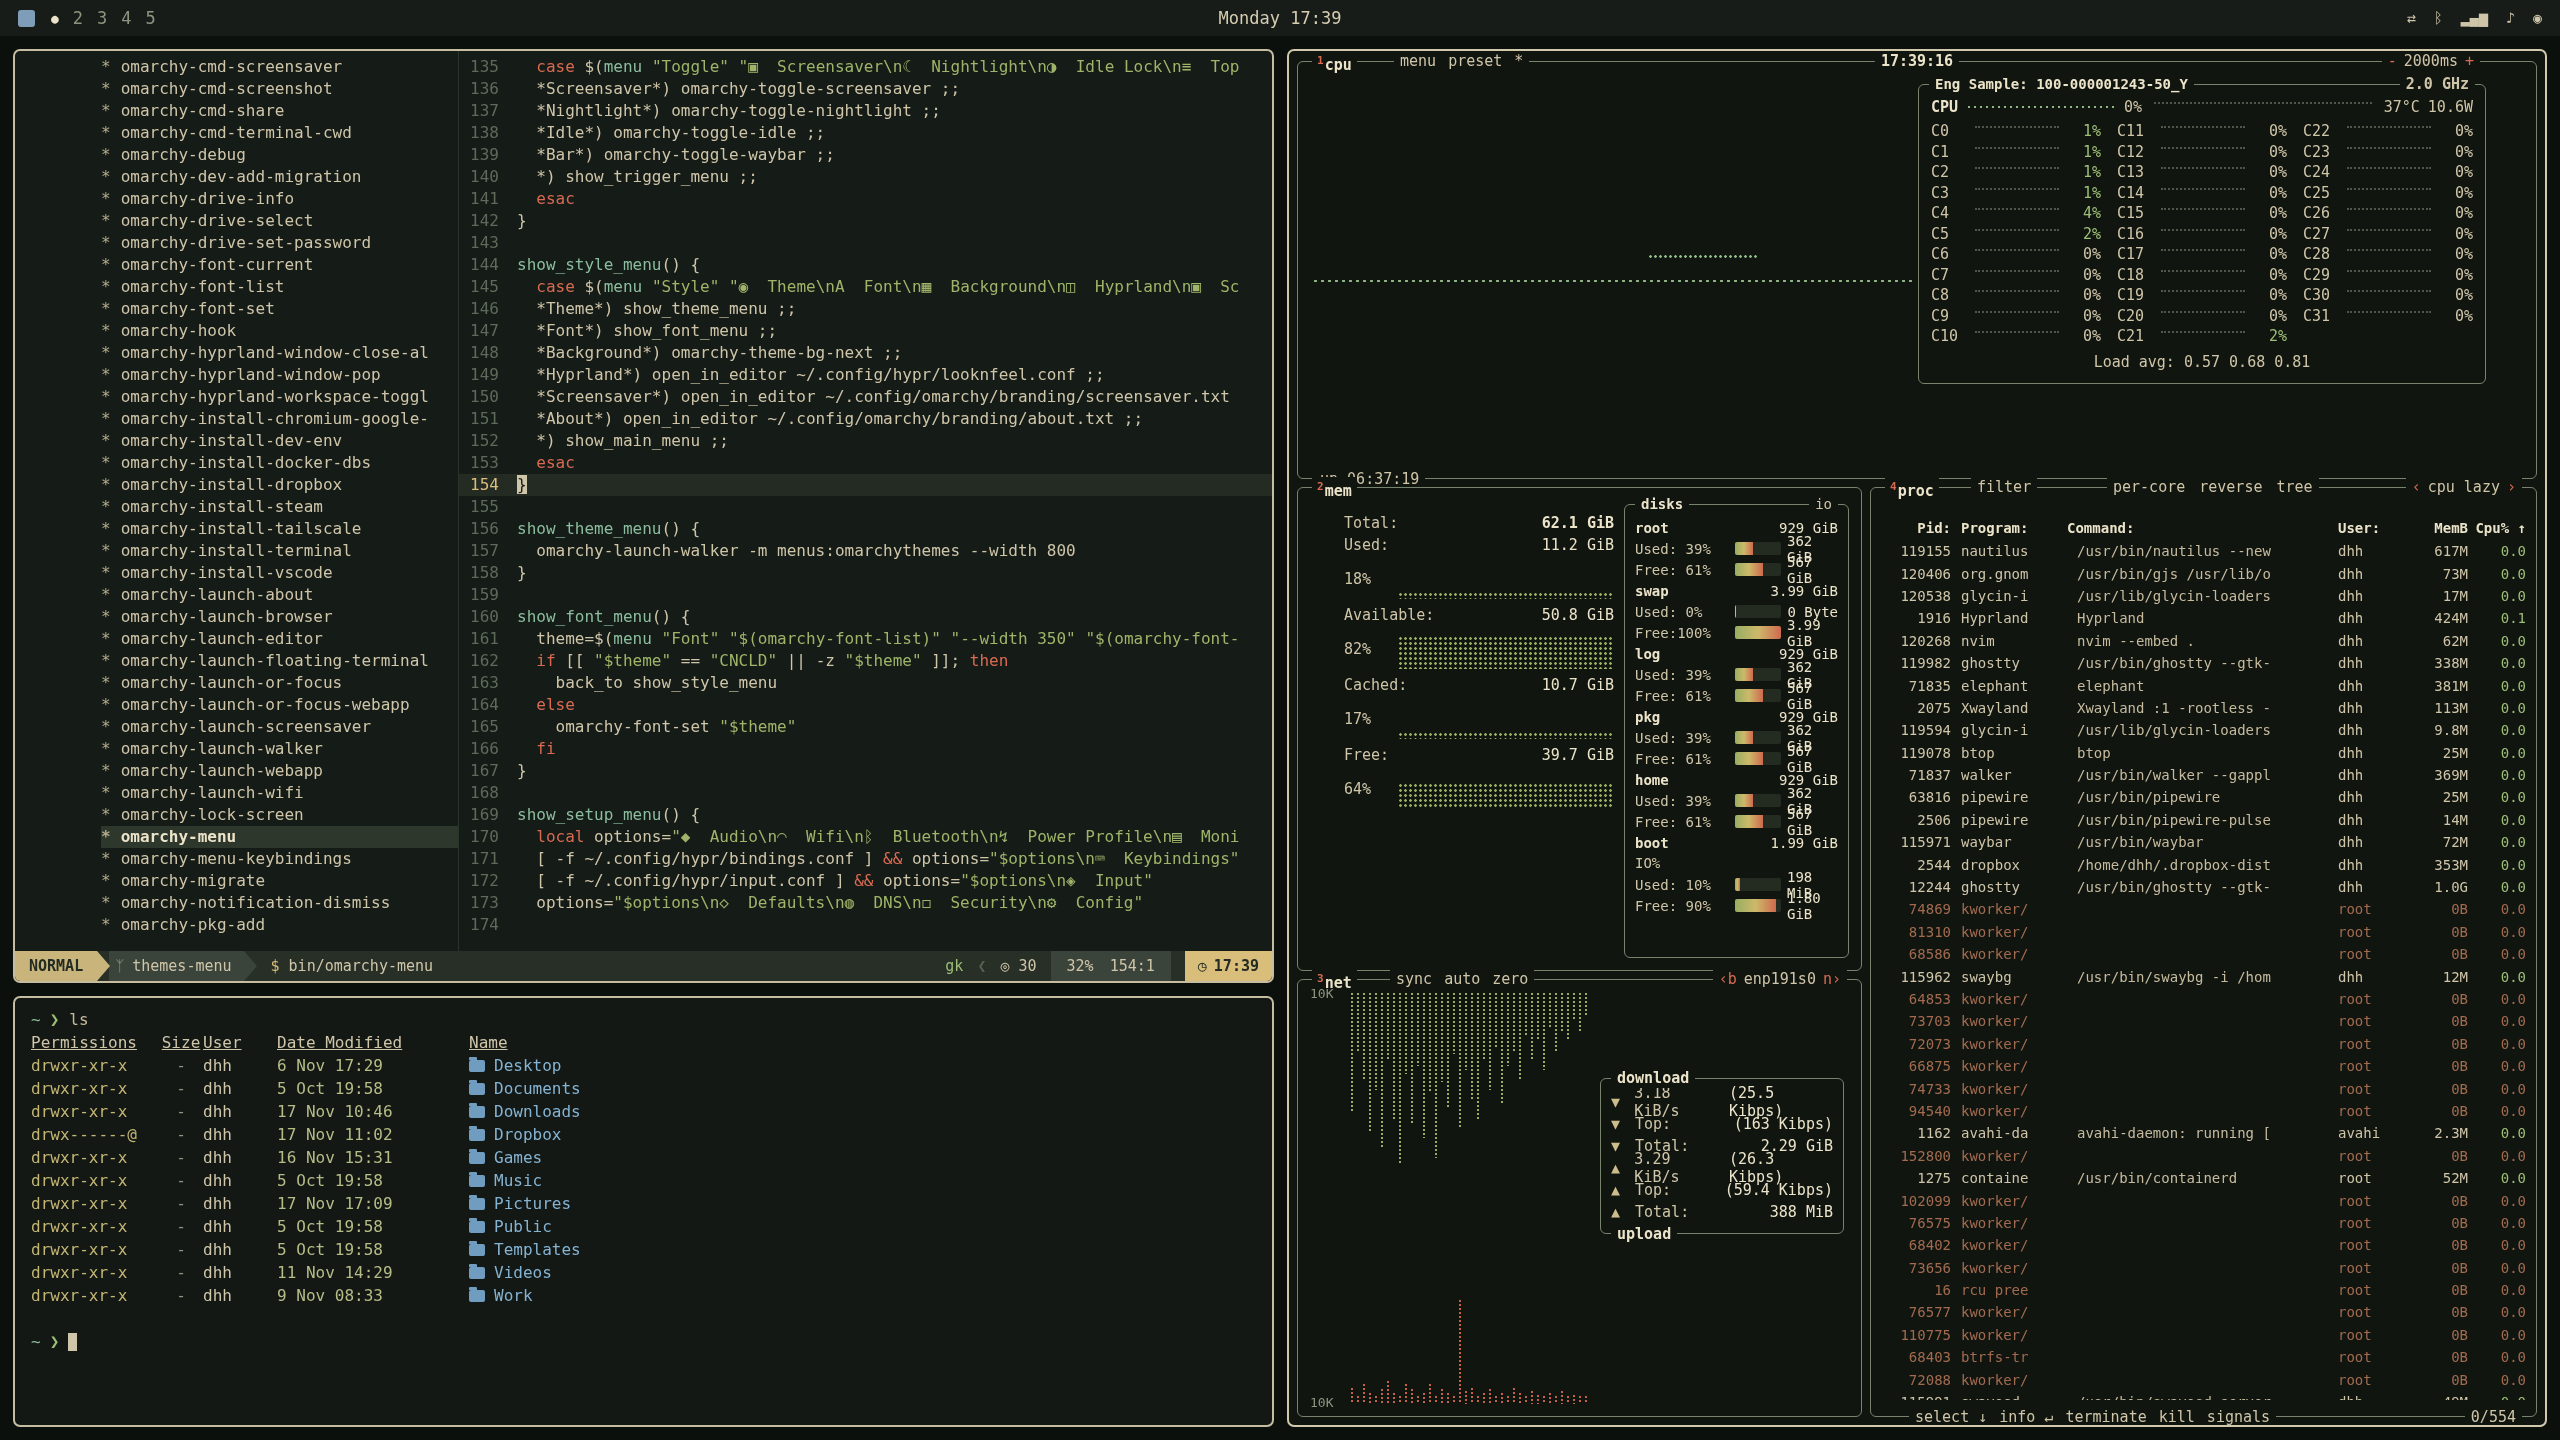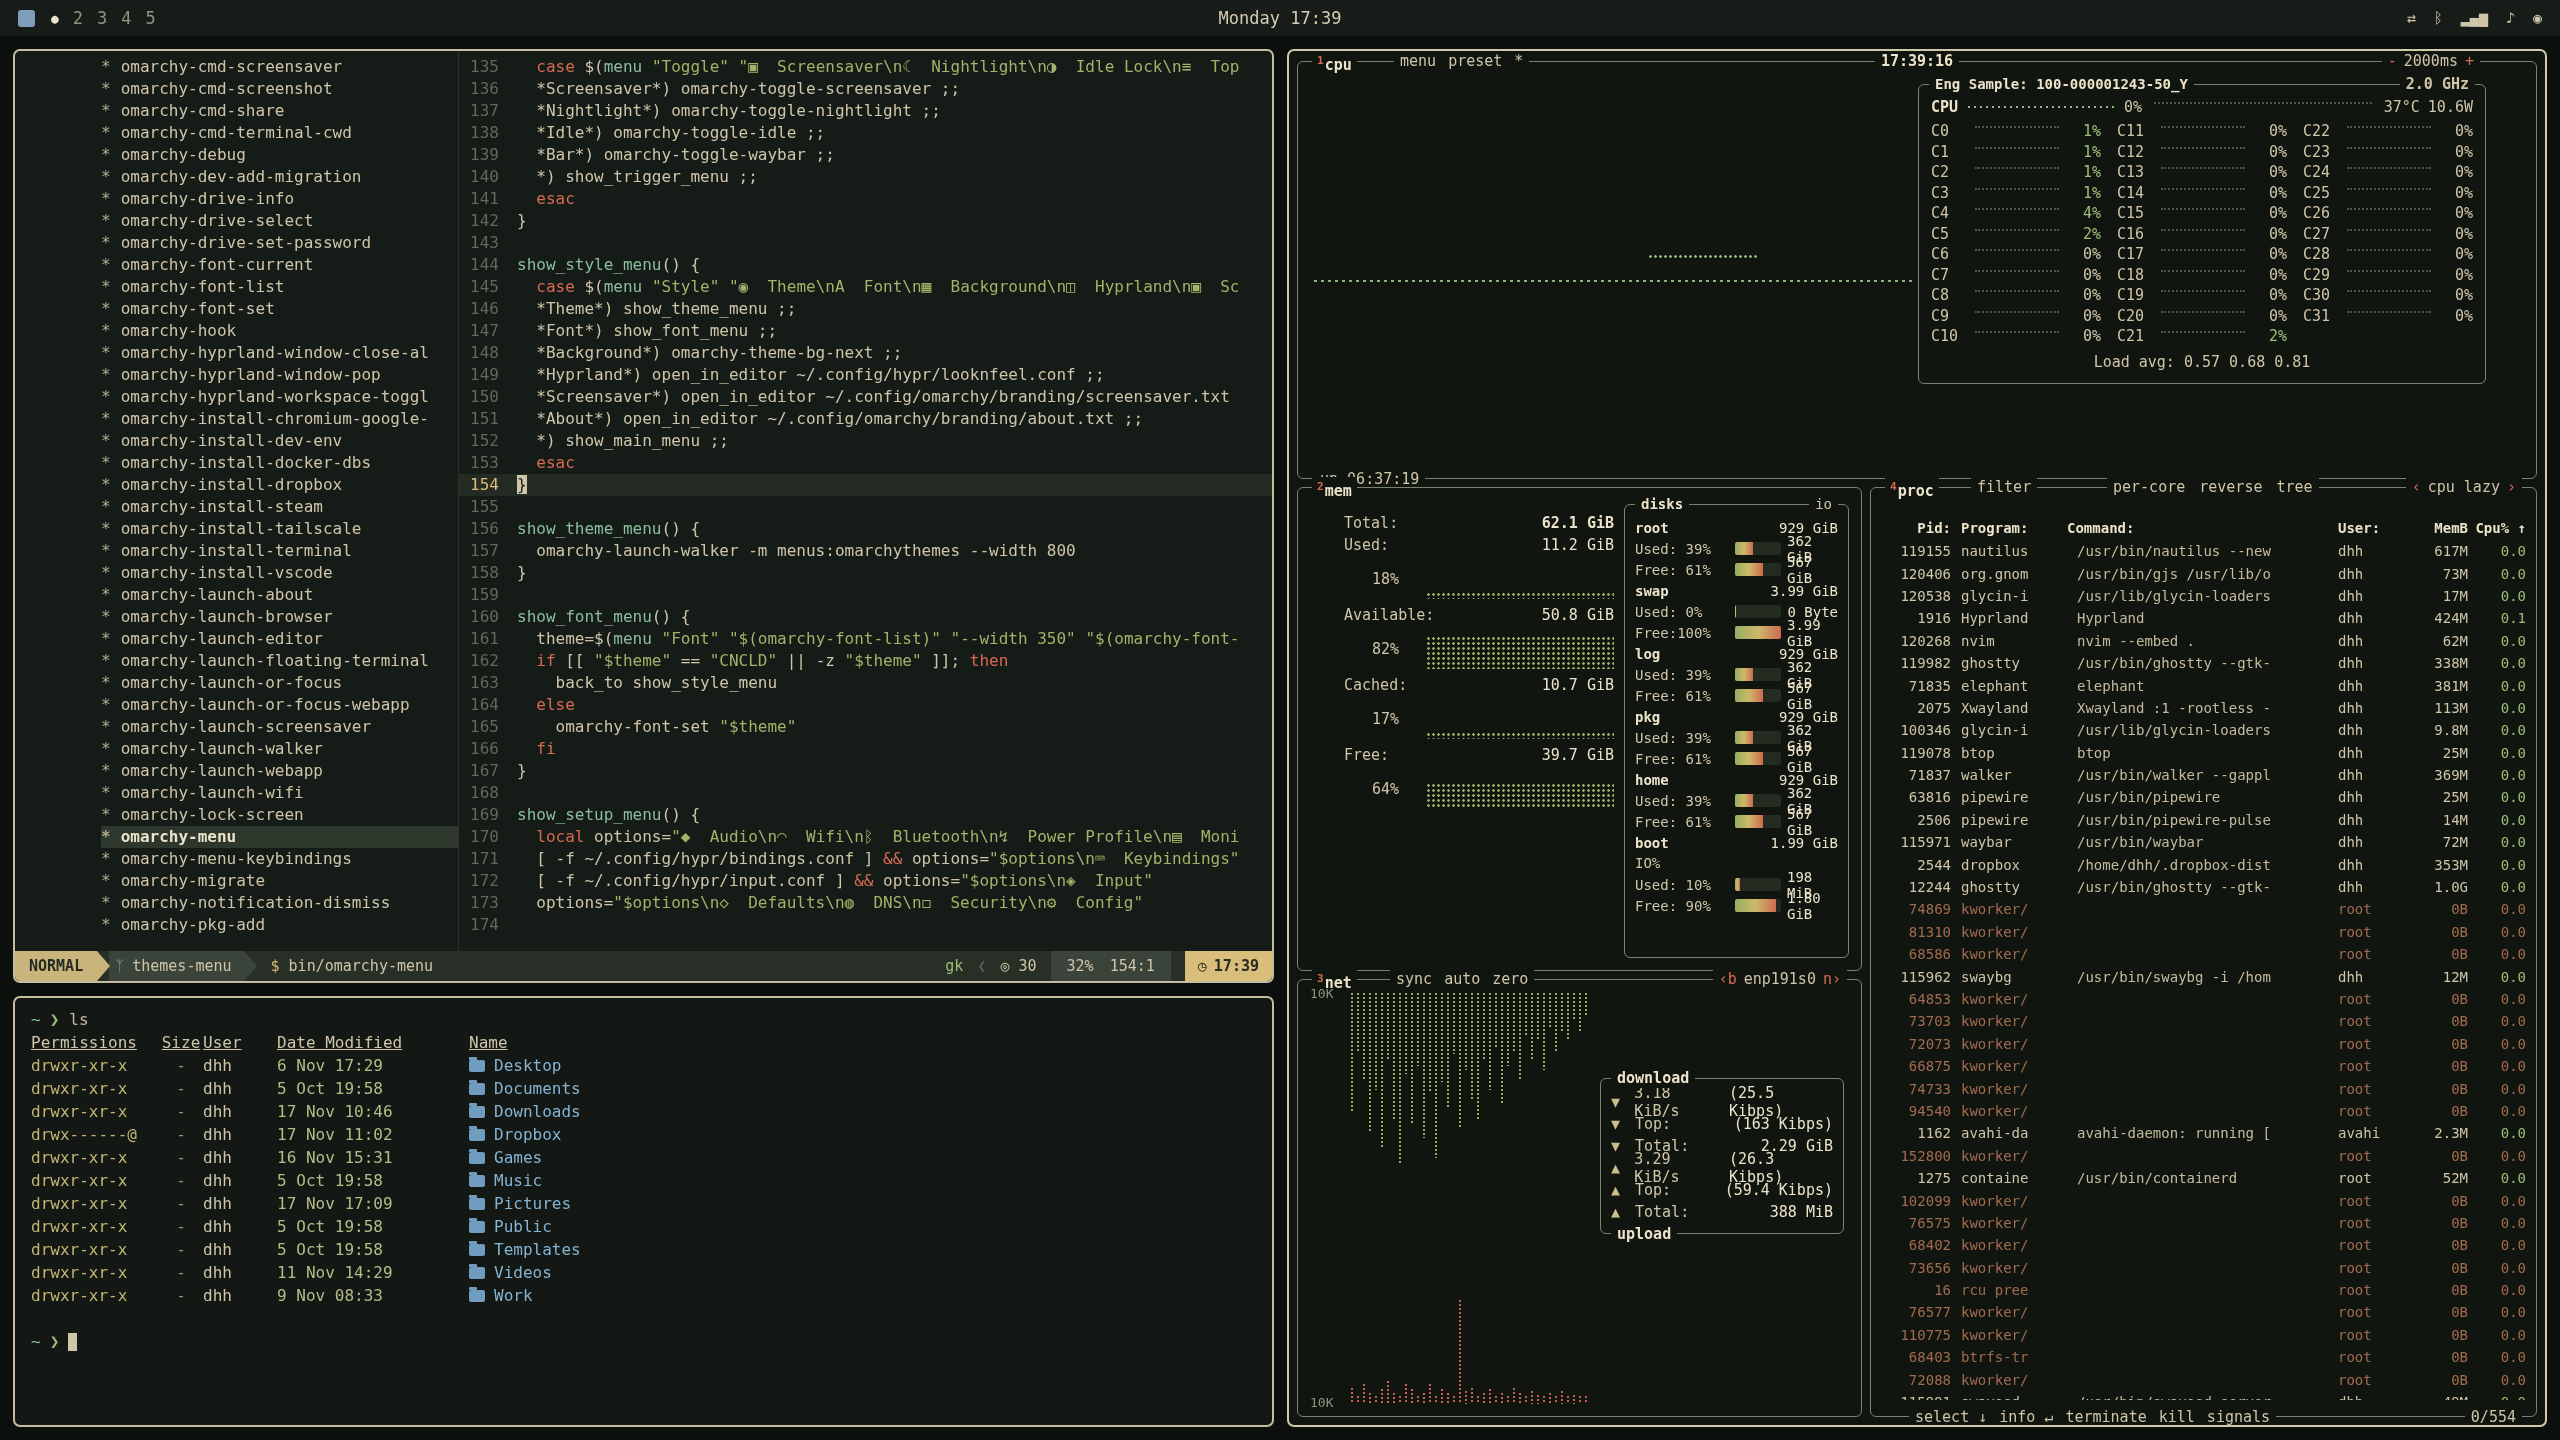"18%" .mpct { margin-left: 28px -> none }
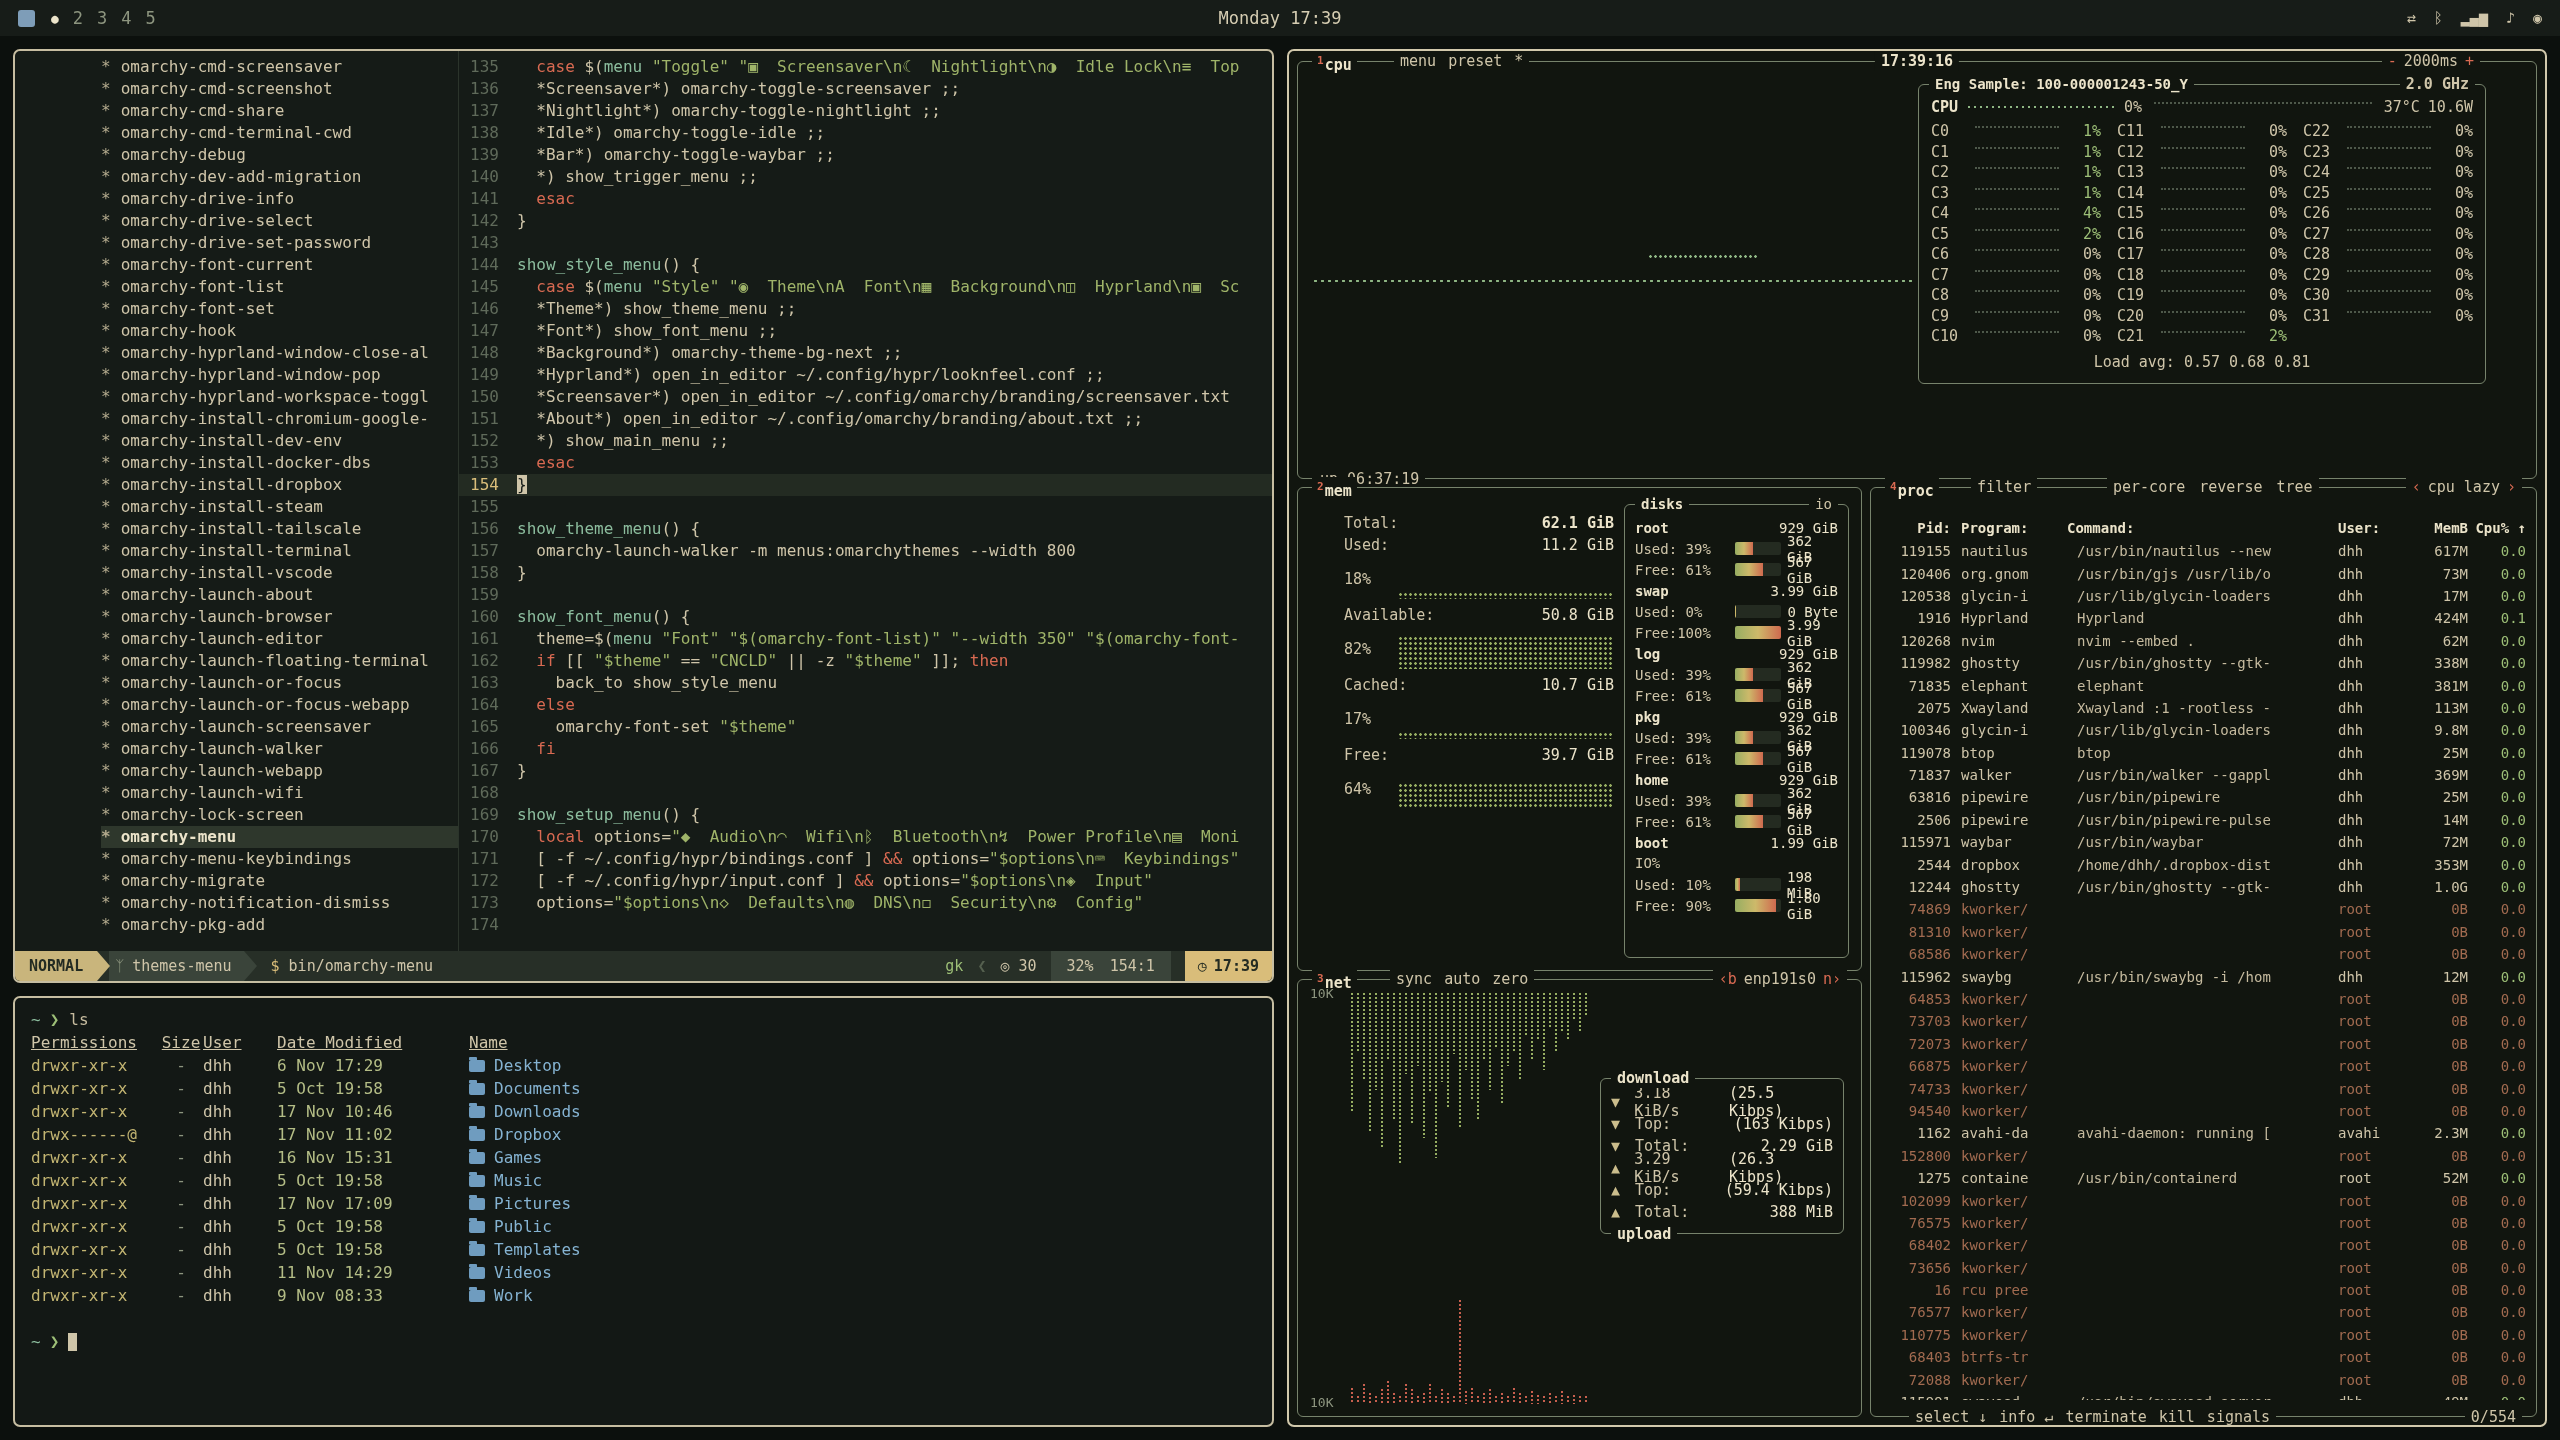"100346" span.pid { text: 100346 -> 119594 }
